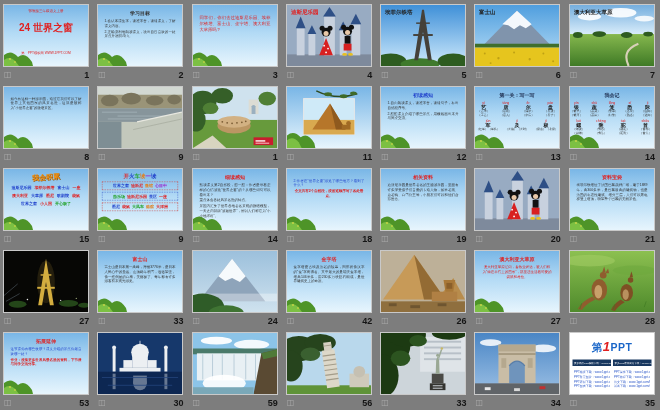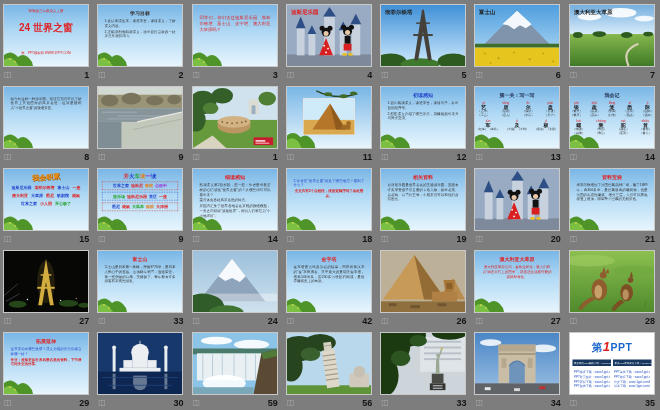"29" span.num { text: 29 -> 53 }
